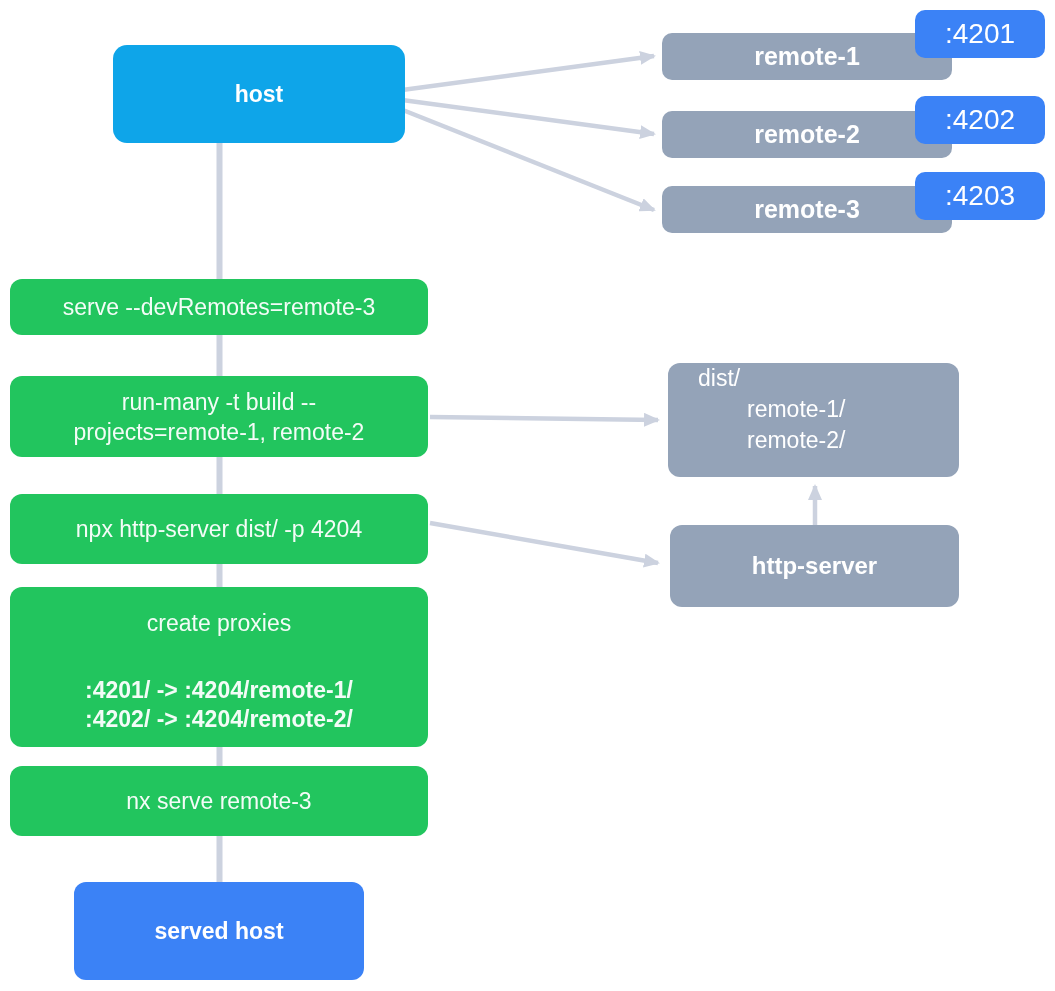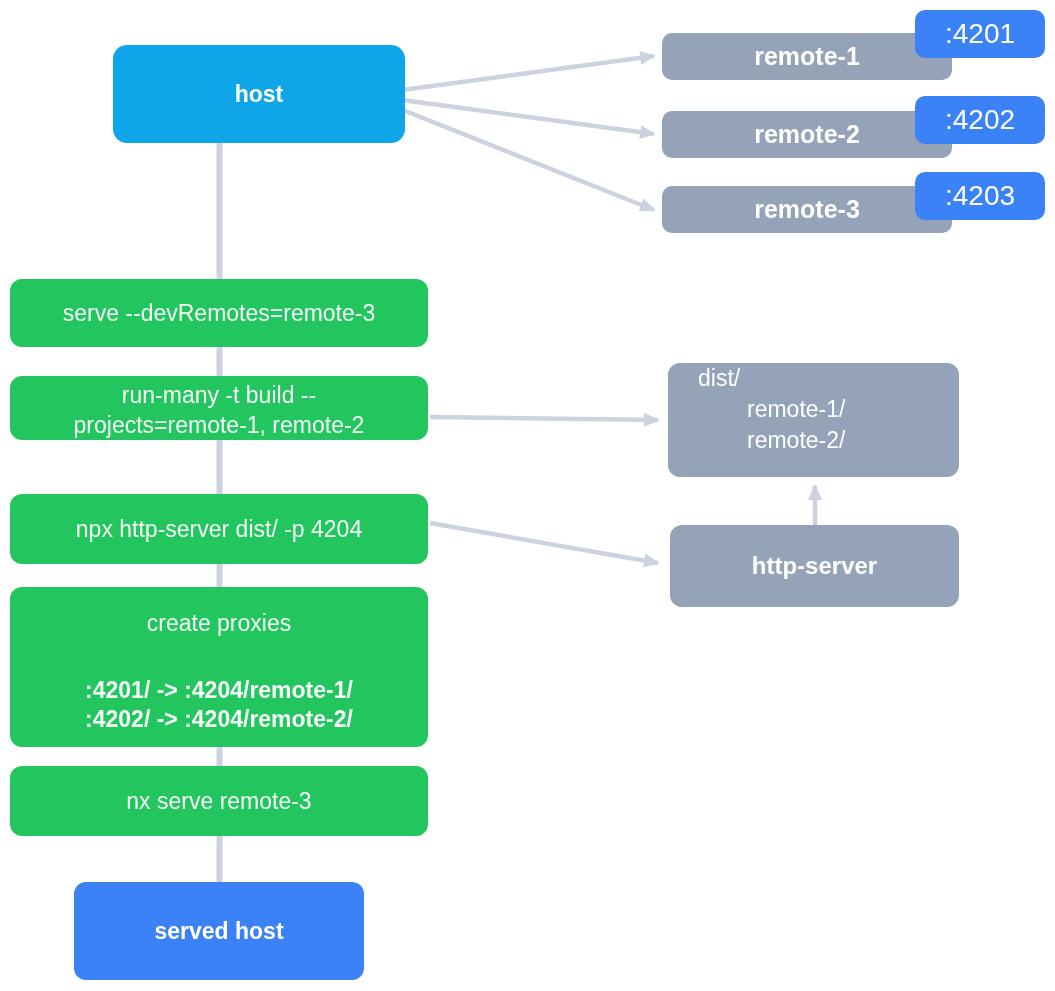"serve --devRemotes=remote-3" .step-1 { height: 68px -> 56px }
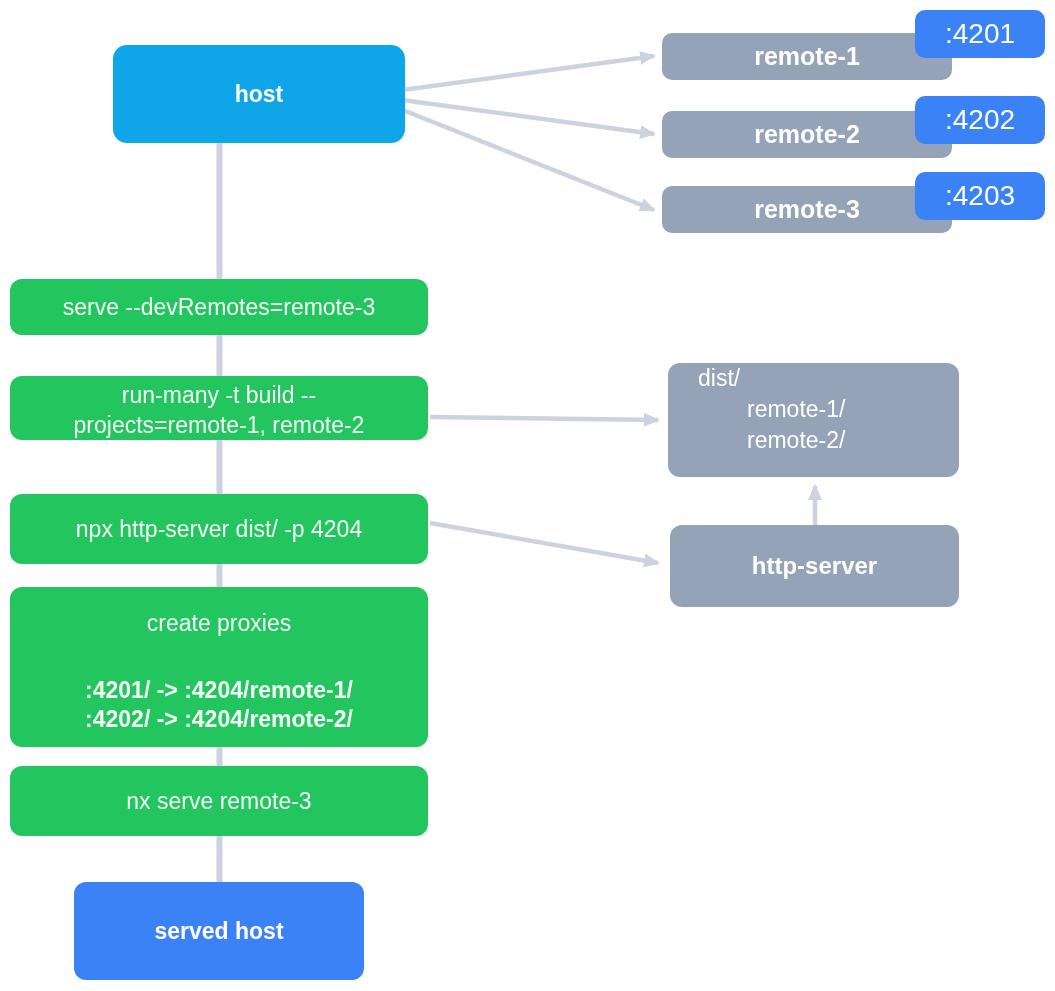"run-many -t build --" .step-2 { height: 64px -> 81px; justify-content: flex-end -> none }
